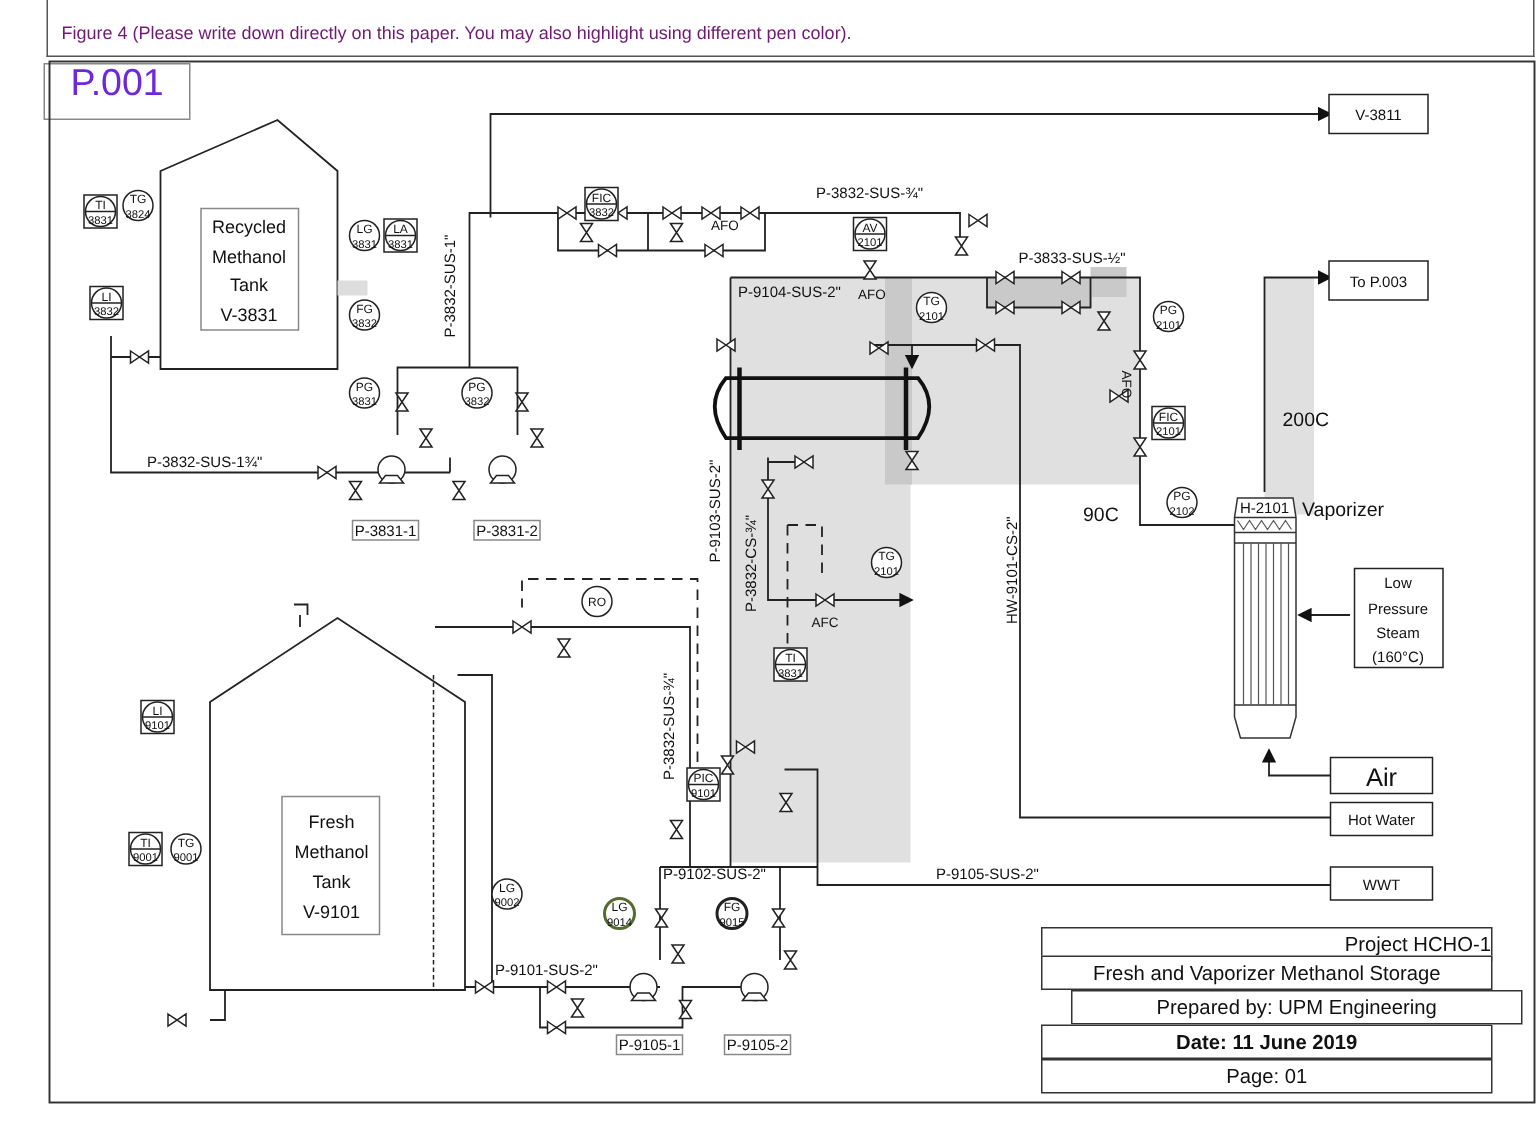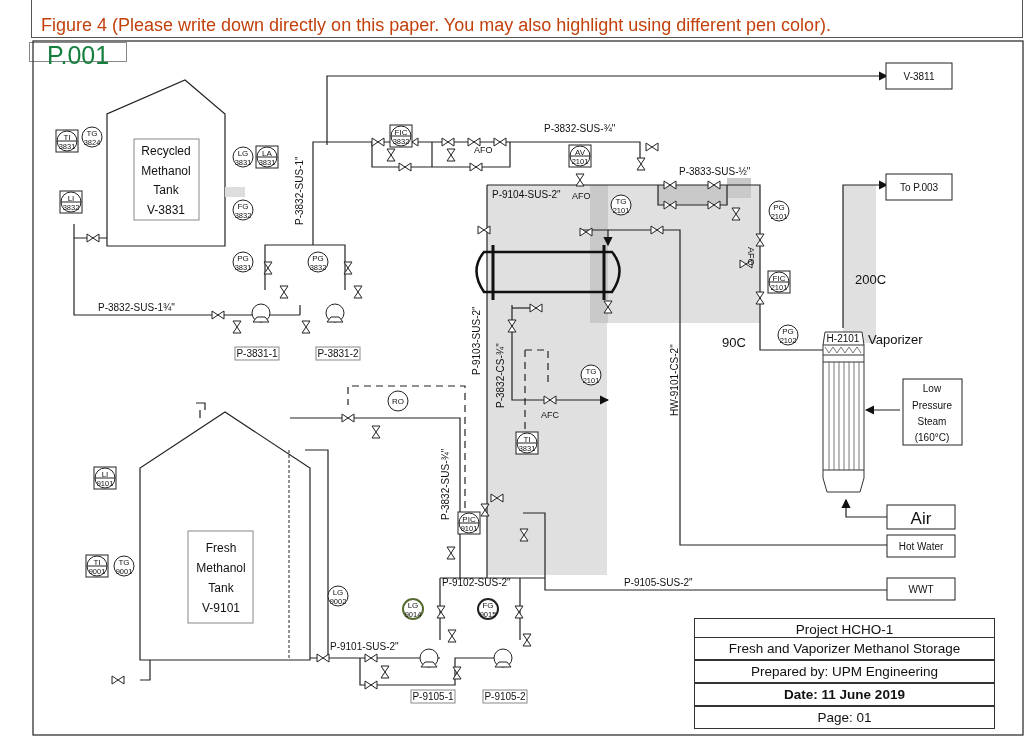"Figure 4 (Please write down" .caption { color: #c2410c -> #701a75; font-size: 18px -> 12px }
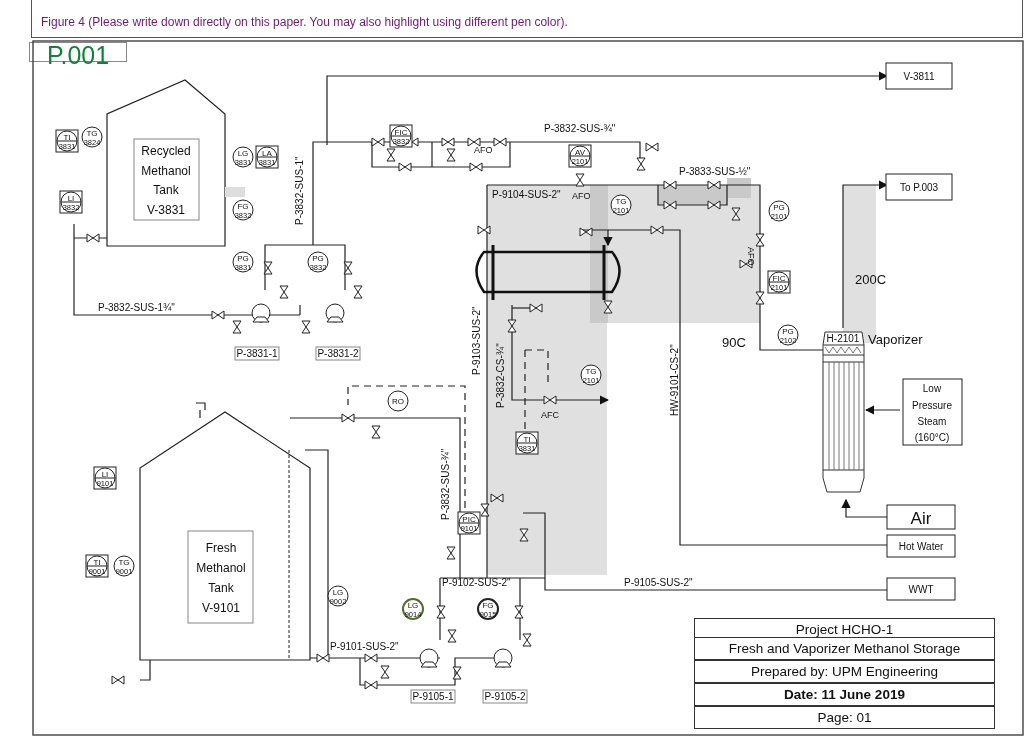"P.001" .page-tab { color: #15803d -> #6d28d9; height: 20px -> 38px }
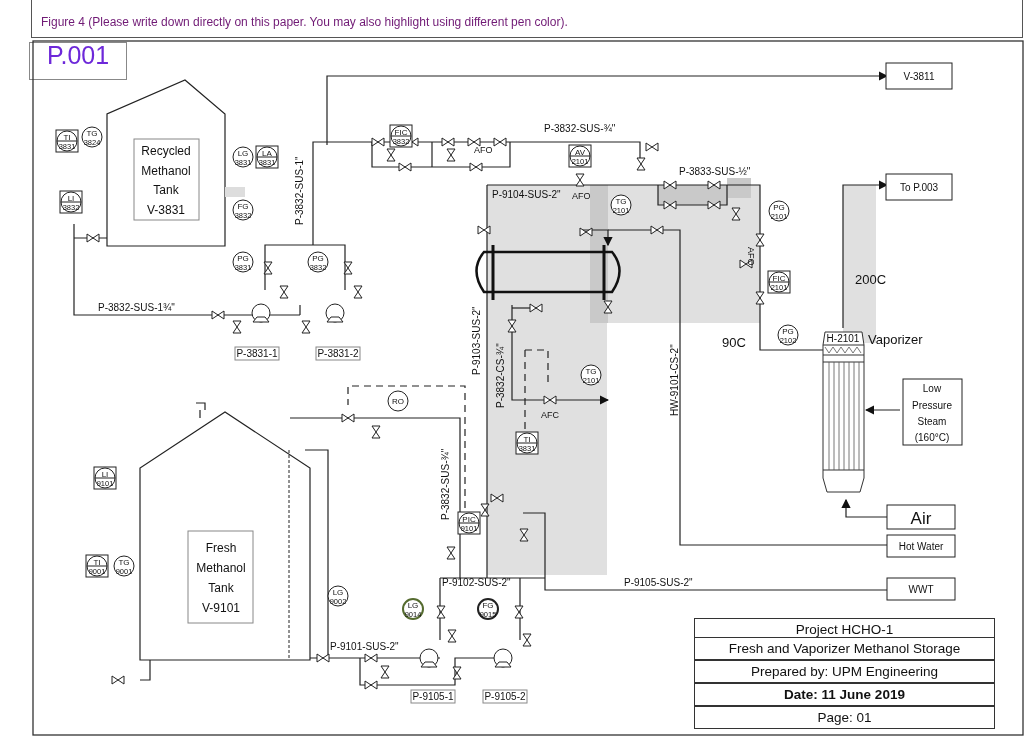"Project HCHO-1" div.tb-cell { text-align: none -> right }
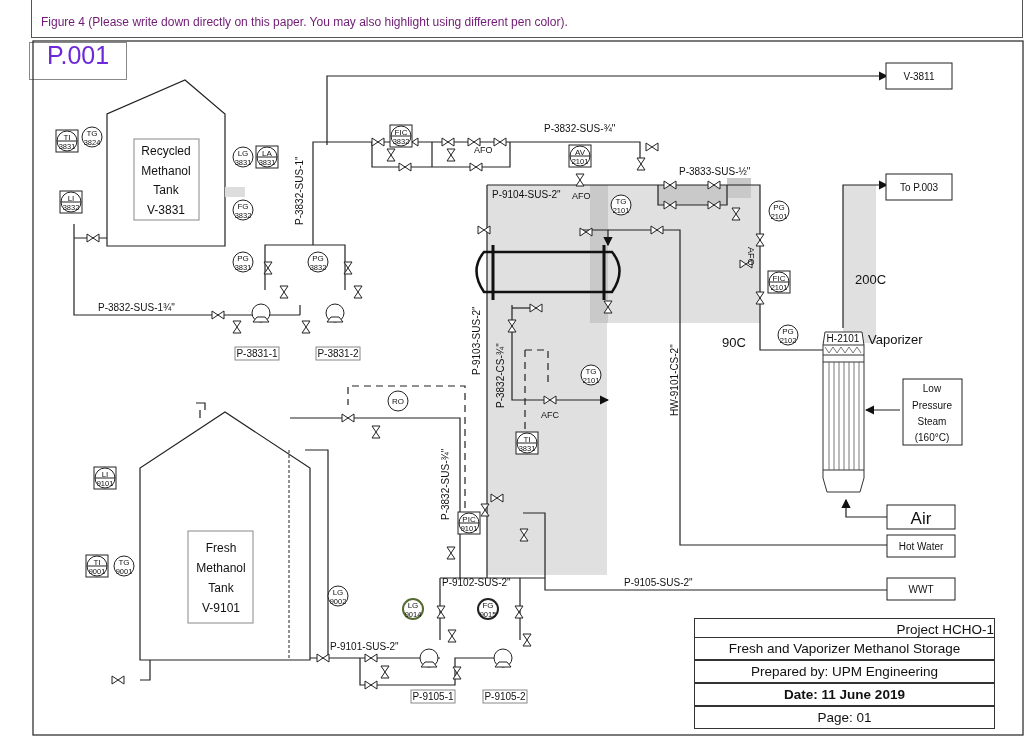"Prepared by: UPM Engineering" div.tb-cell { margin-left: none -> 20px }
